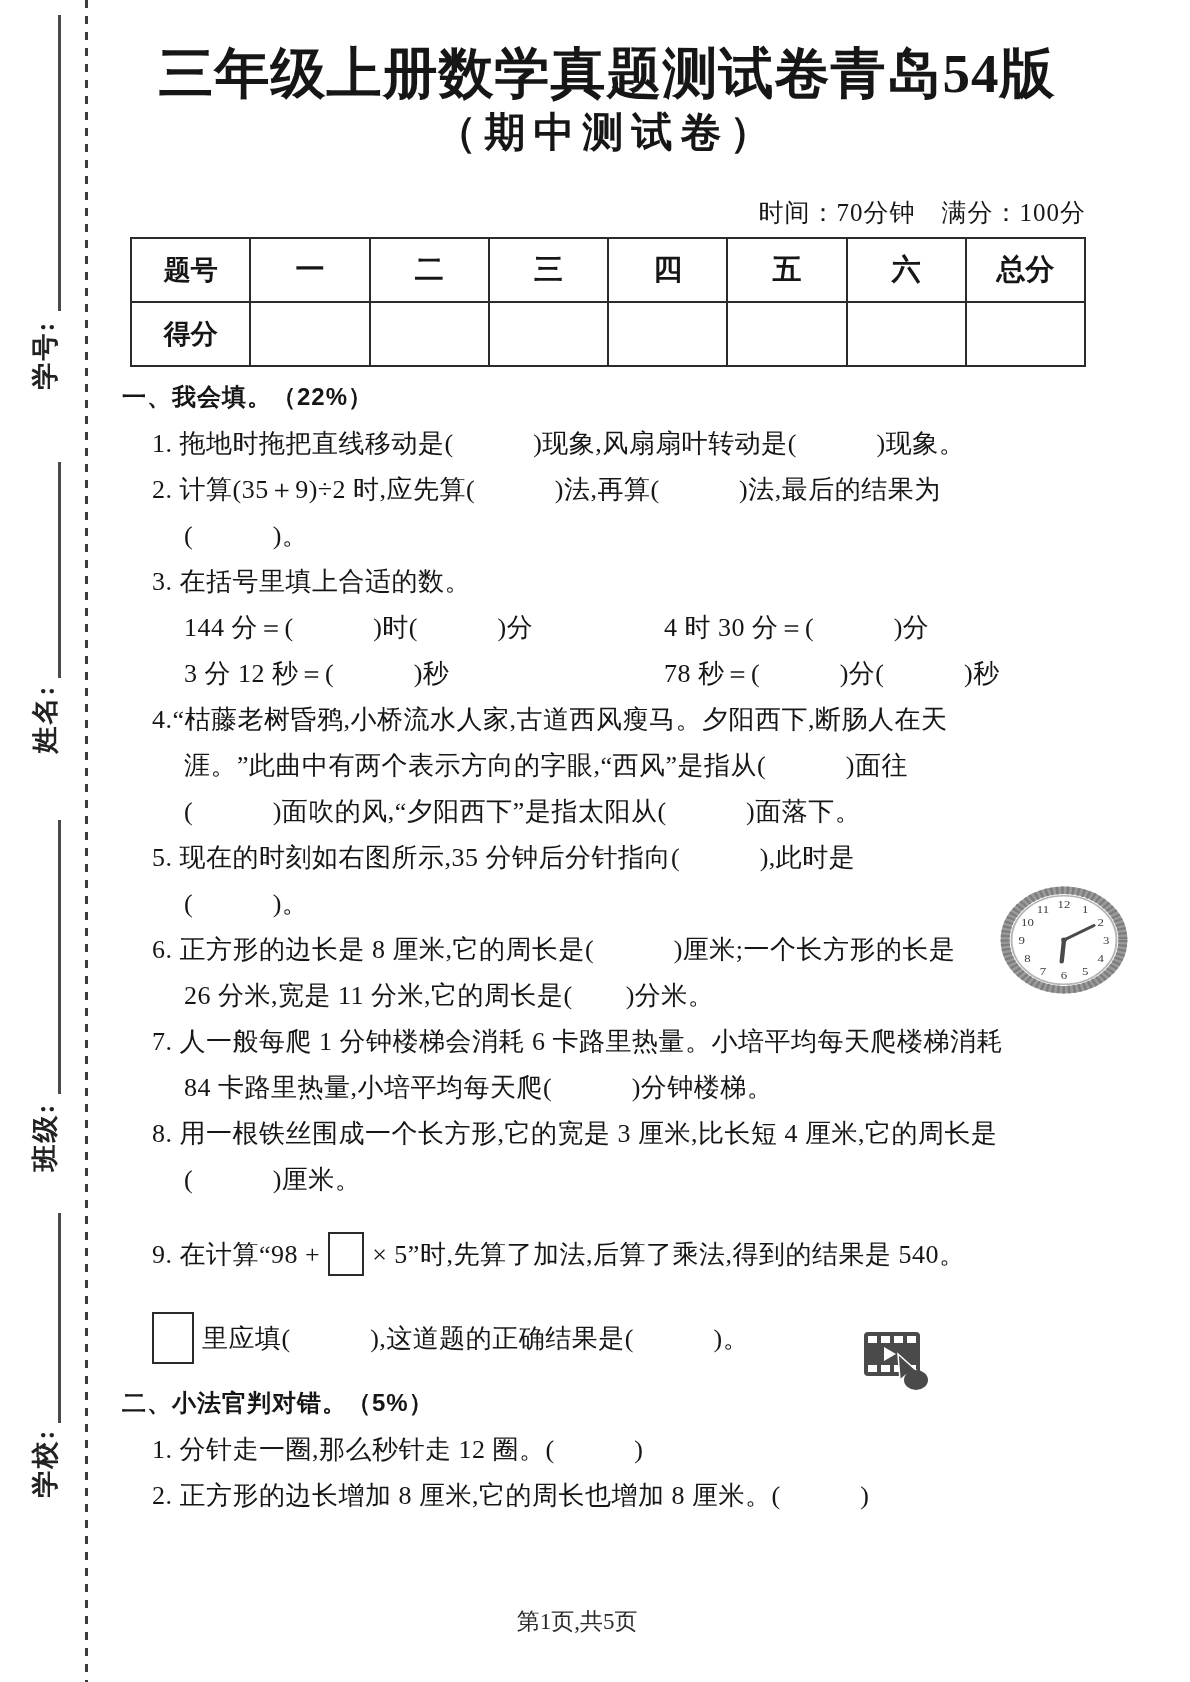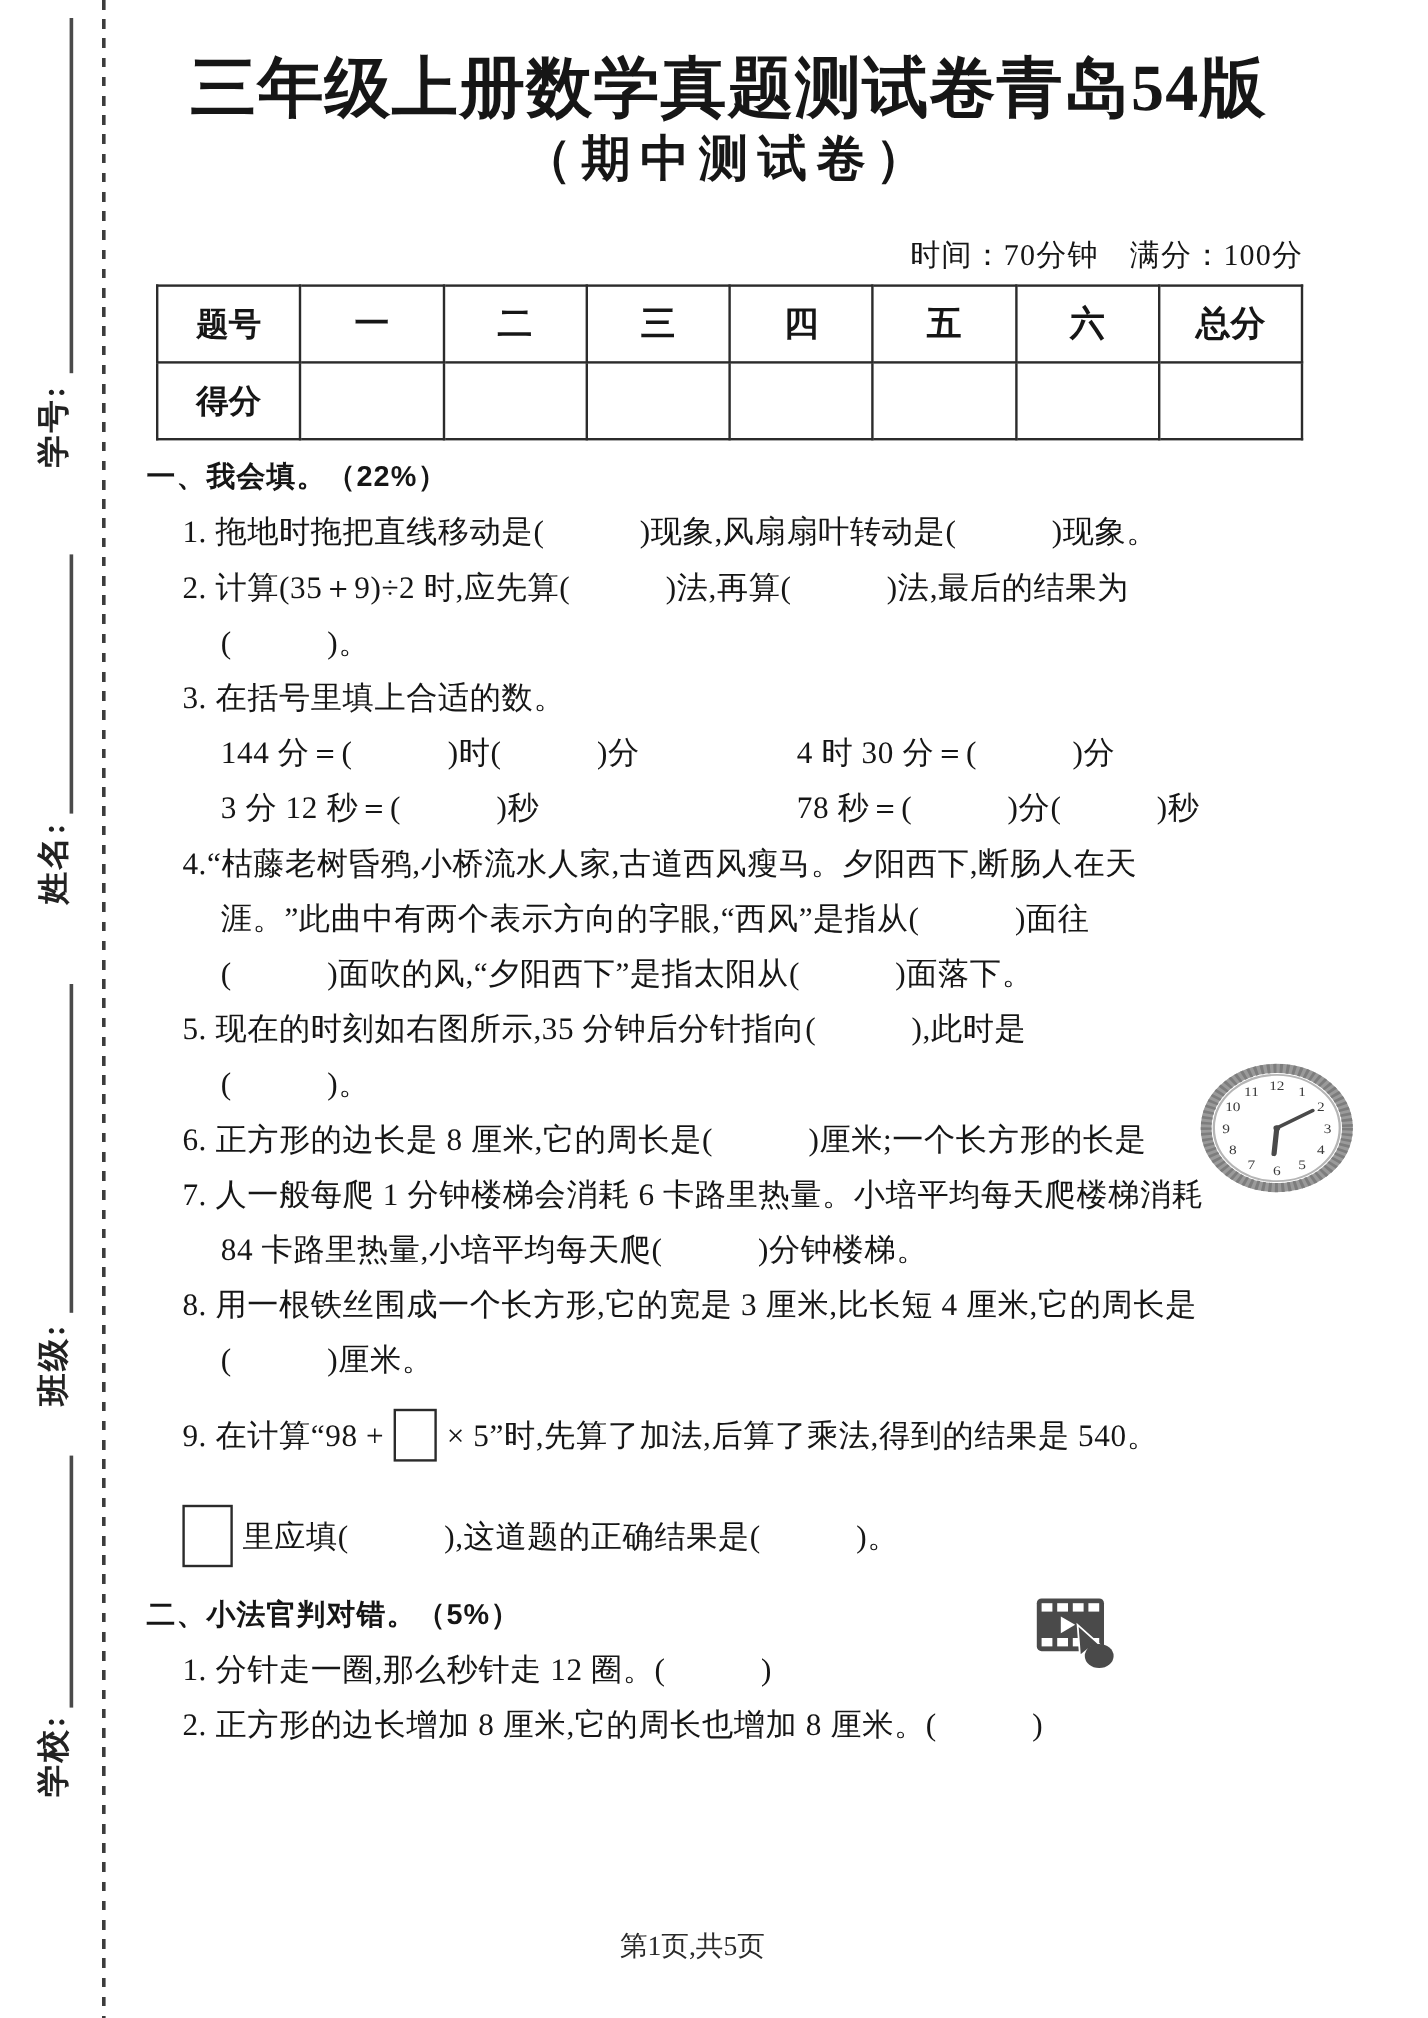"26 分米,宽是 11 分米,它的周长是( )分米。" div.line { html: none -> <div>26 分米,宽是 11 分米,它的周长是( )分米。</div> }
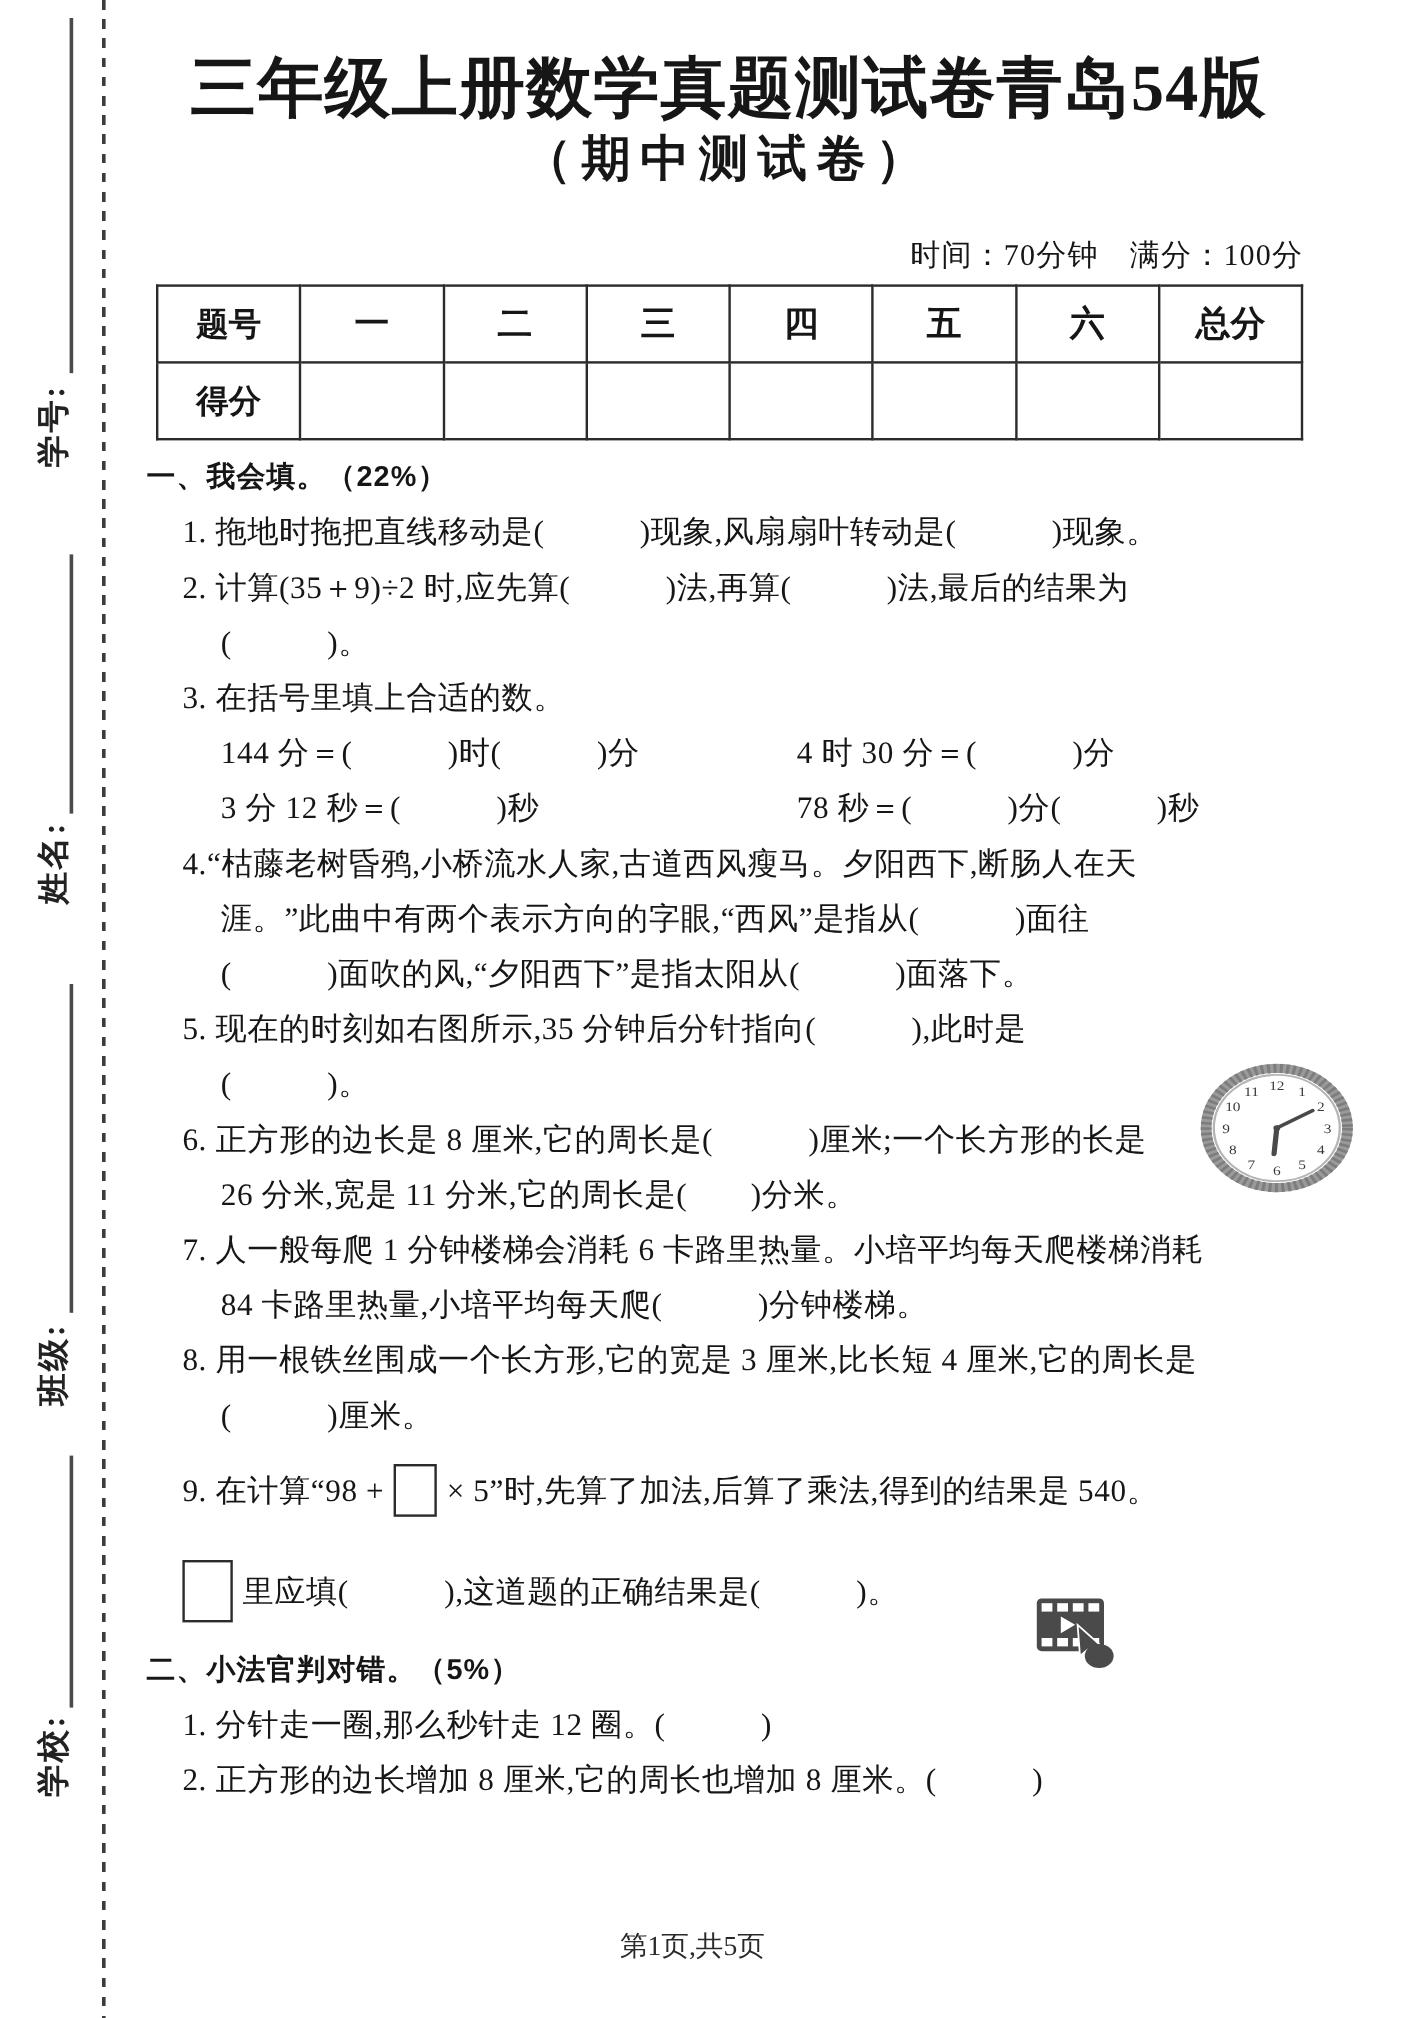"9. 在计算“98 + × 5”时,先算了加法,后算了乘法,得到的结果是" .mt-big { margin-top: 28px -> 40px }
